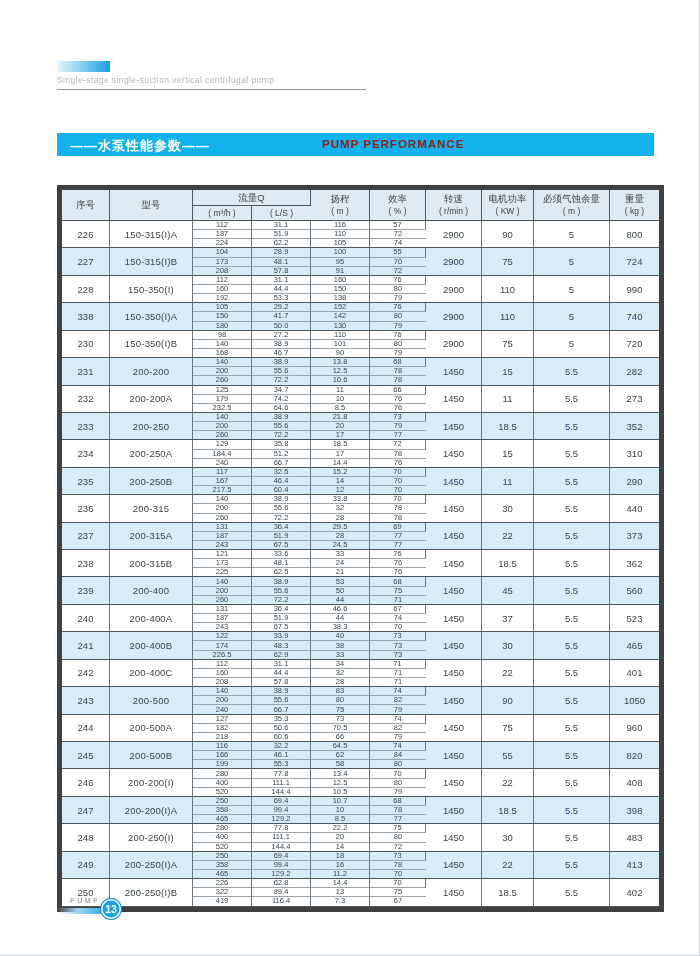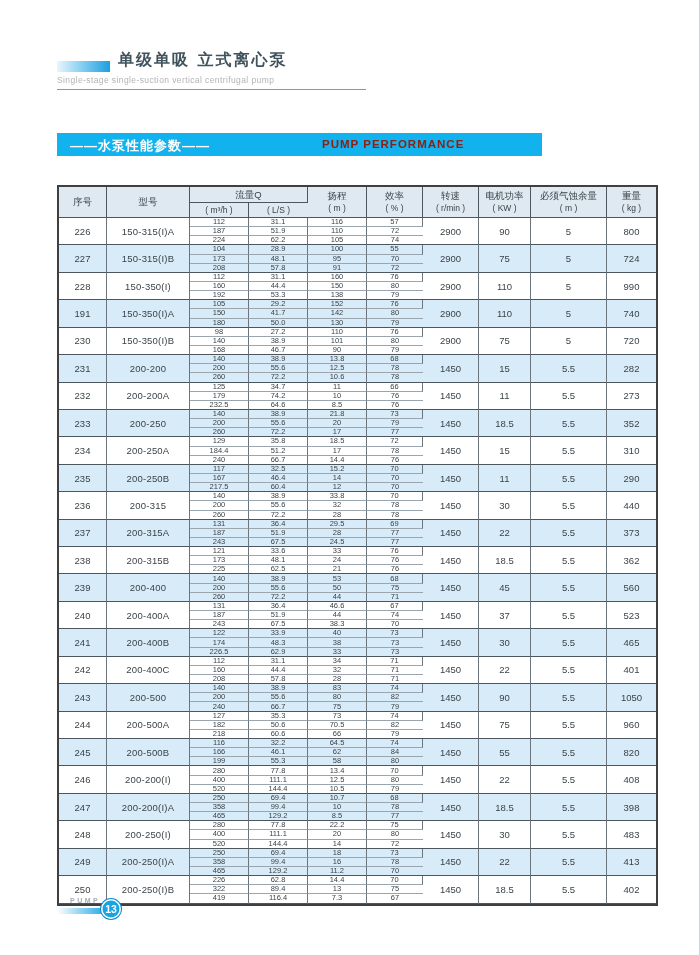"单级单吸 立式离心泵" div.brand-title { html: <div>单级单吸 立式离心泵</div> -> none }
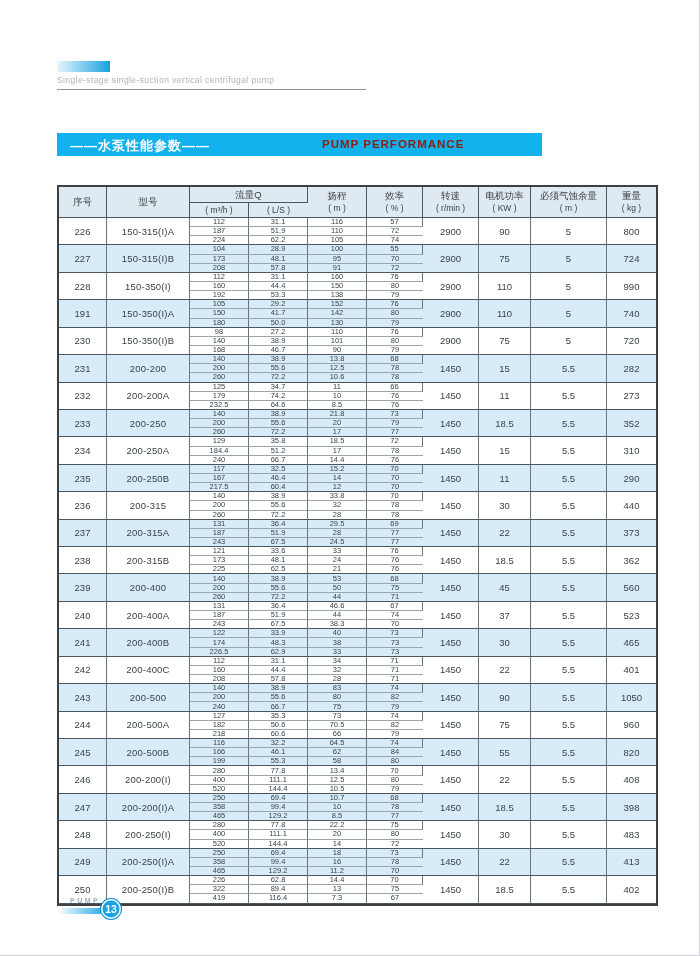"——水泵性能参数——" .section-bar { width: 485px -> 597px }
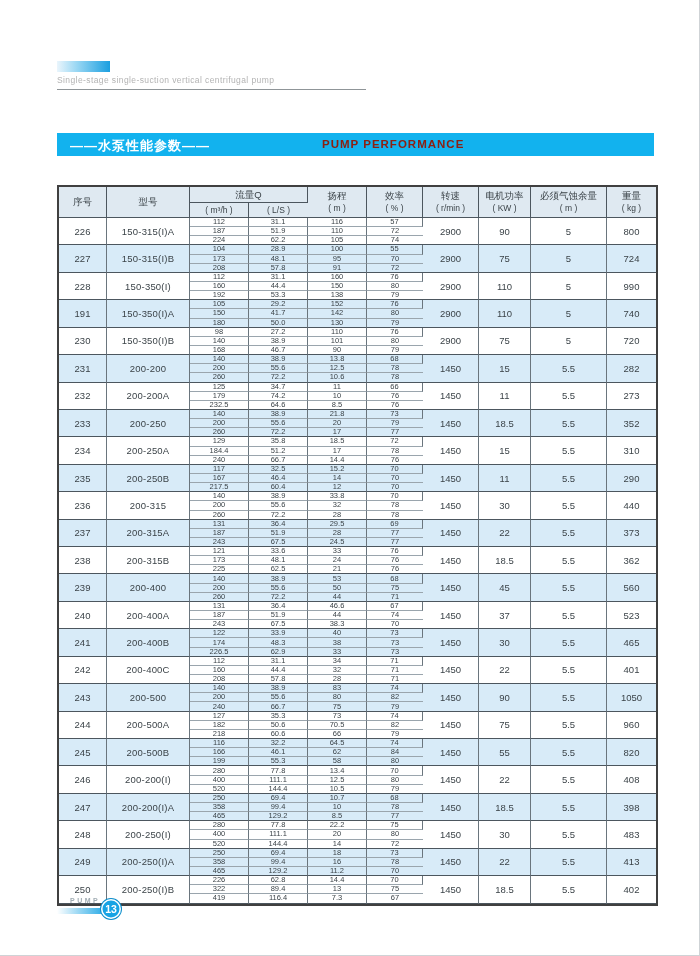"序号" table.pump { border: 2px solid #404040 -> 5px solid #404040 }
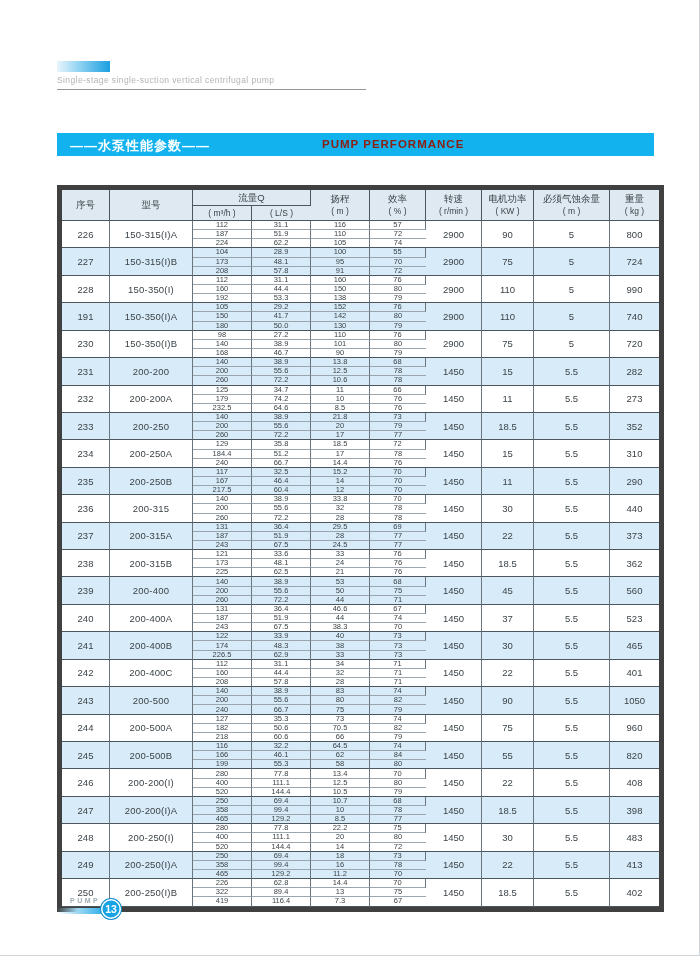"191" td.big { text: 191 -> 338 }
